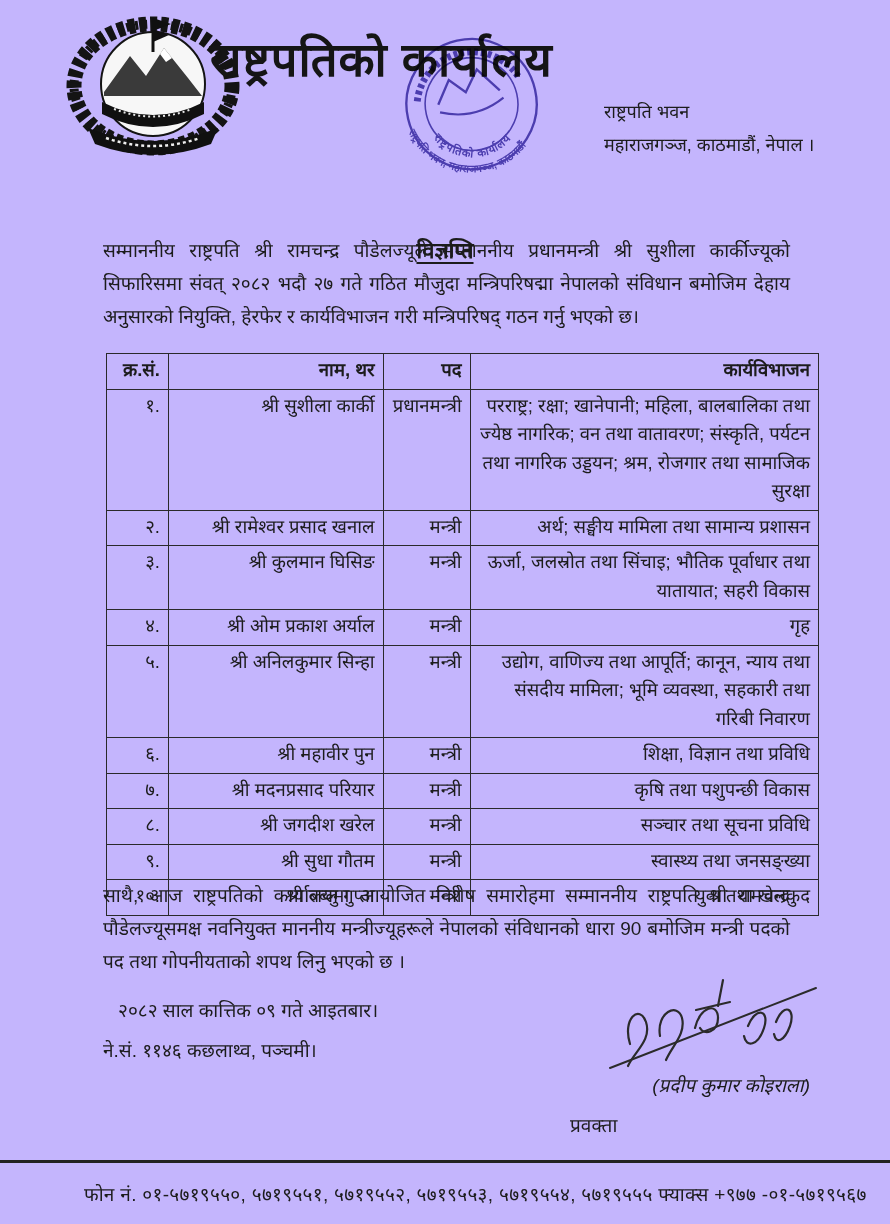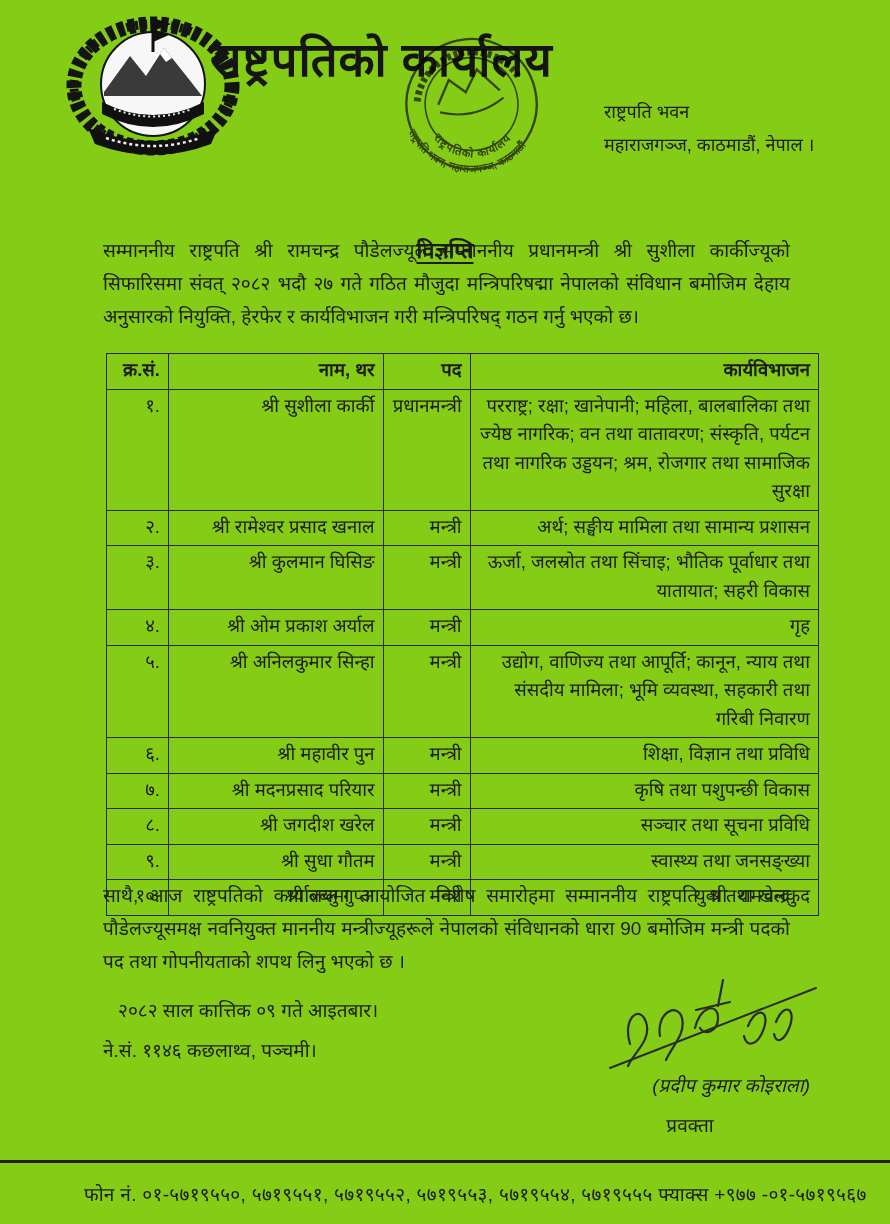"राष्ट्रपतिको कार्यालय" .page { background: #84cc16 -> #c4b5fd }
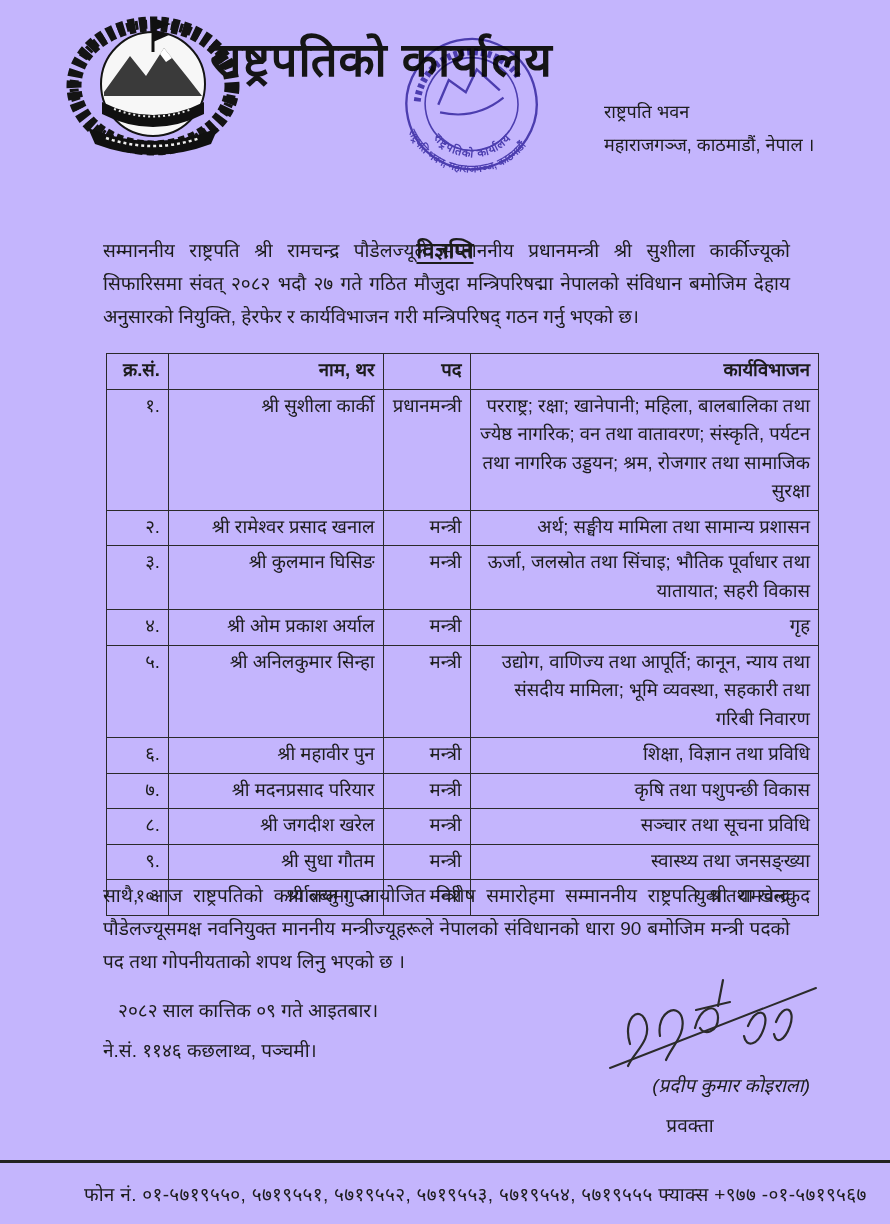"प्रवक्ता" .sig-role { text-align: center -> none }
